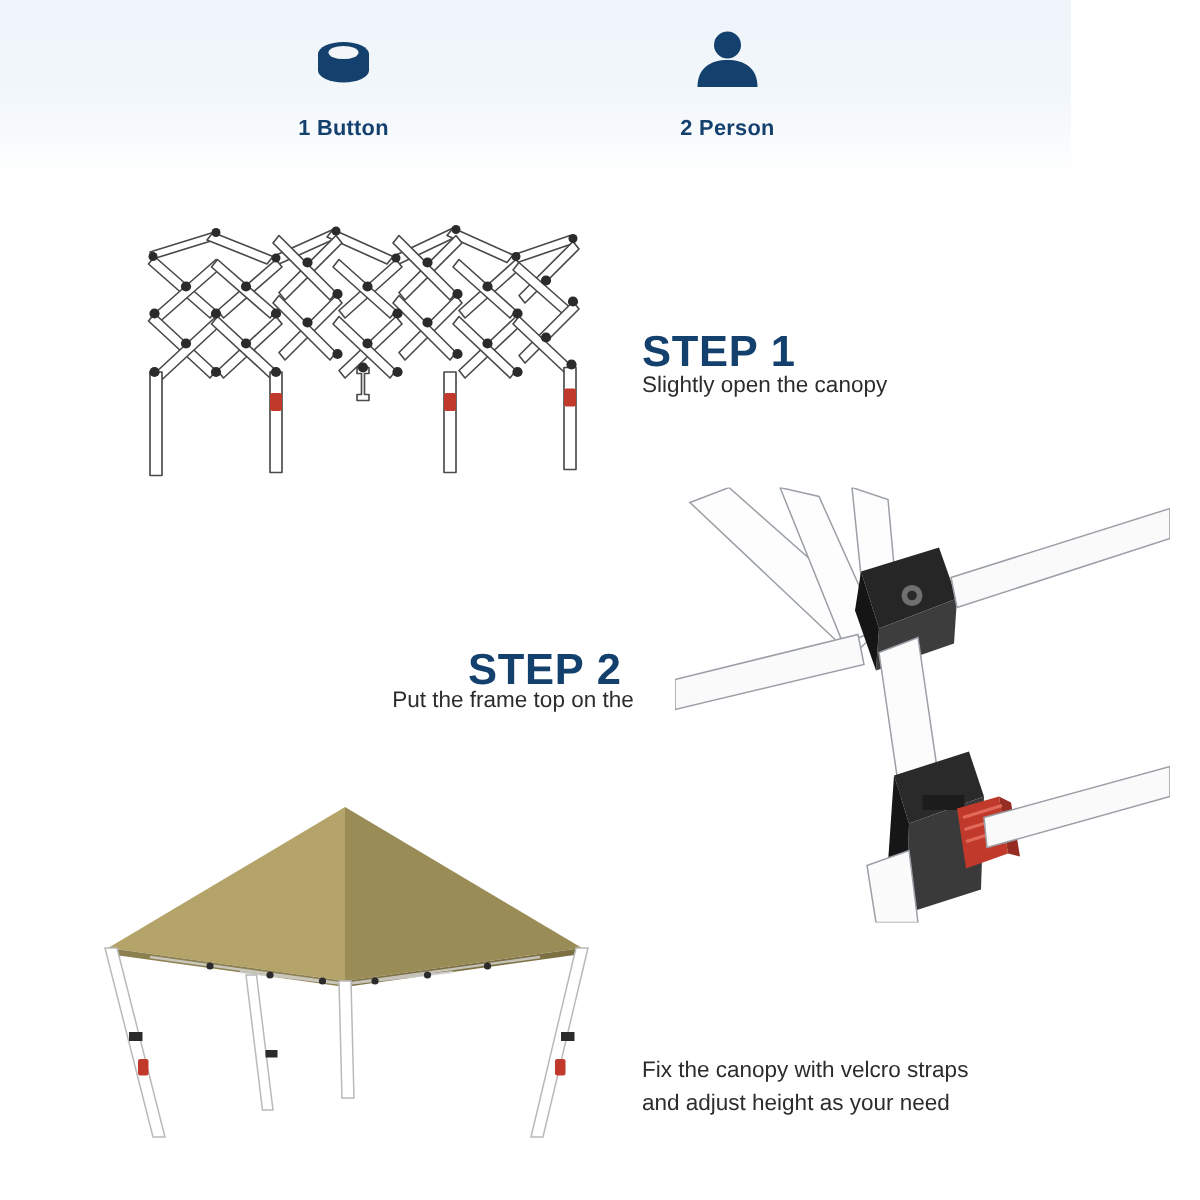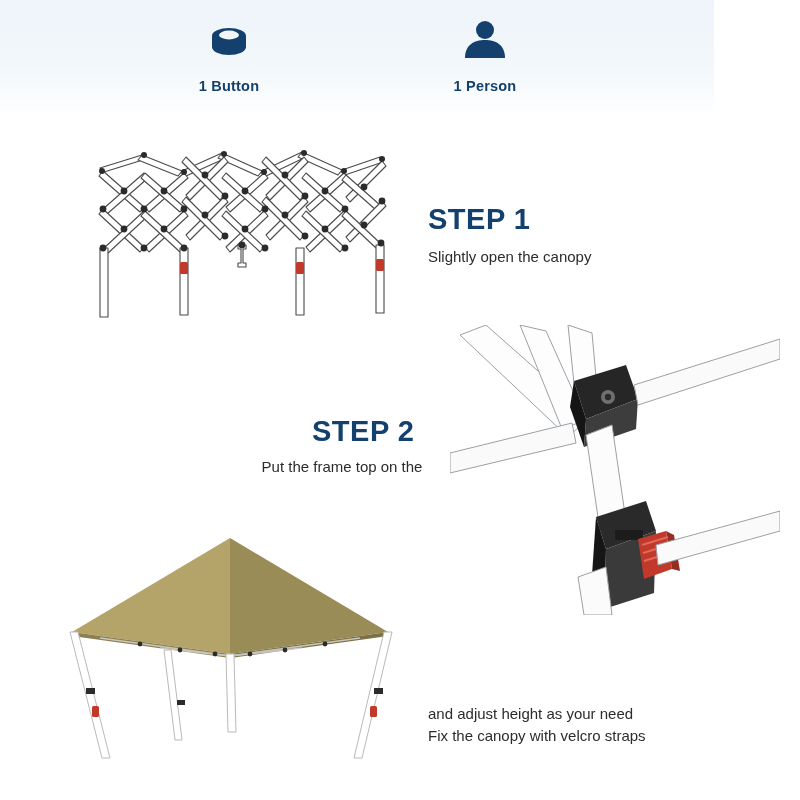"1 Person" div.caption { text: 1 -> 2 }
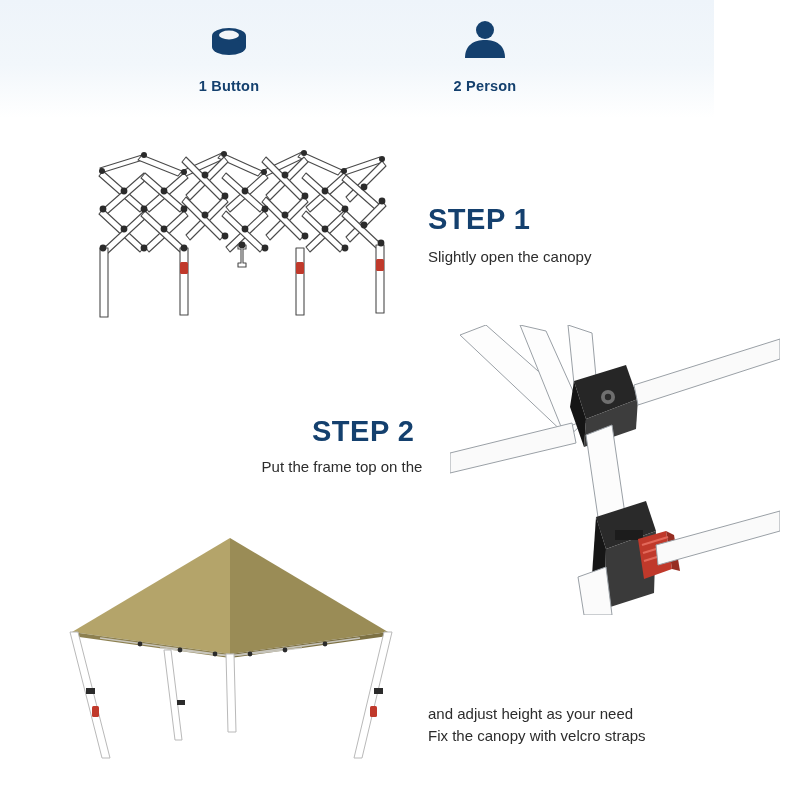"STEP 1" .step-title { margin-top: none -> 16px }
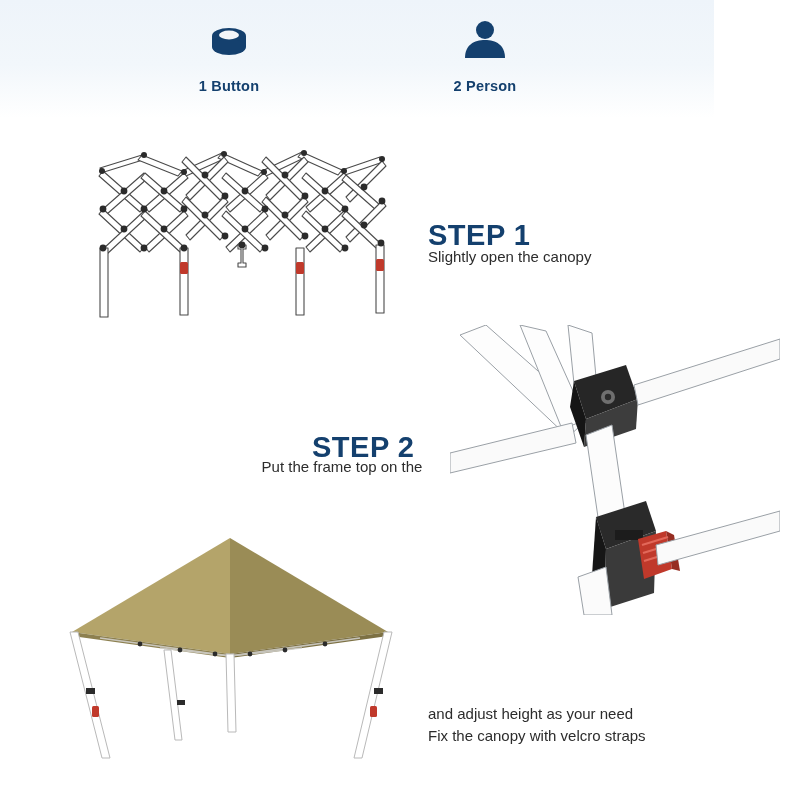"and adjust height as your" div { order: before "Fix the canopy with velcro" -> after "Fix the canopy with velcro" }
